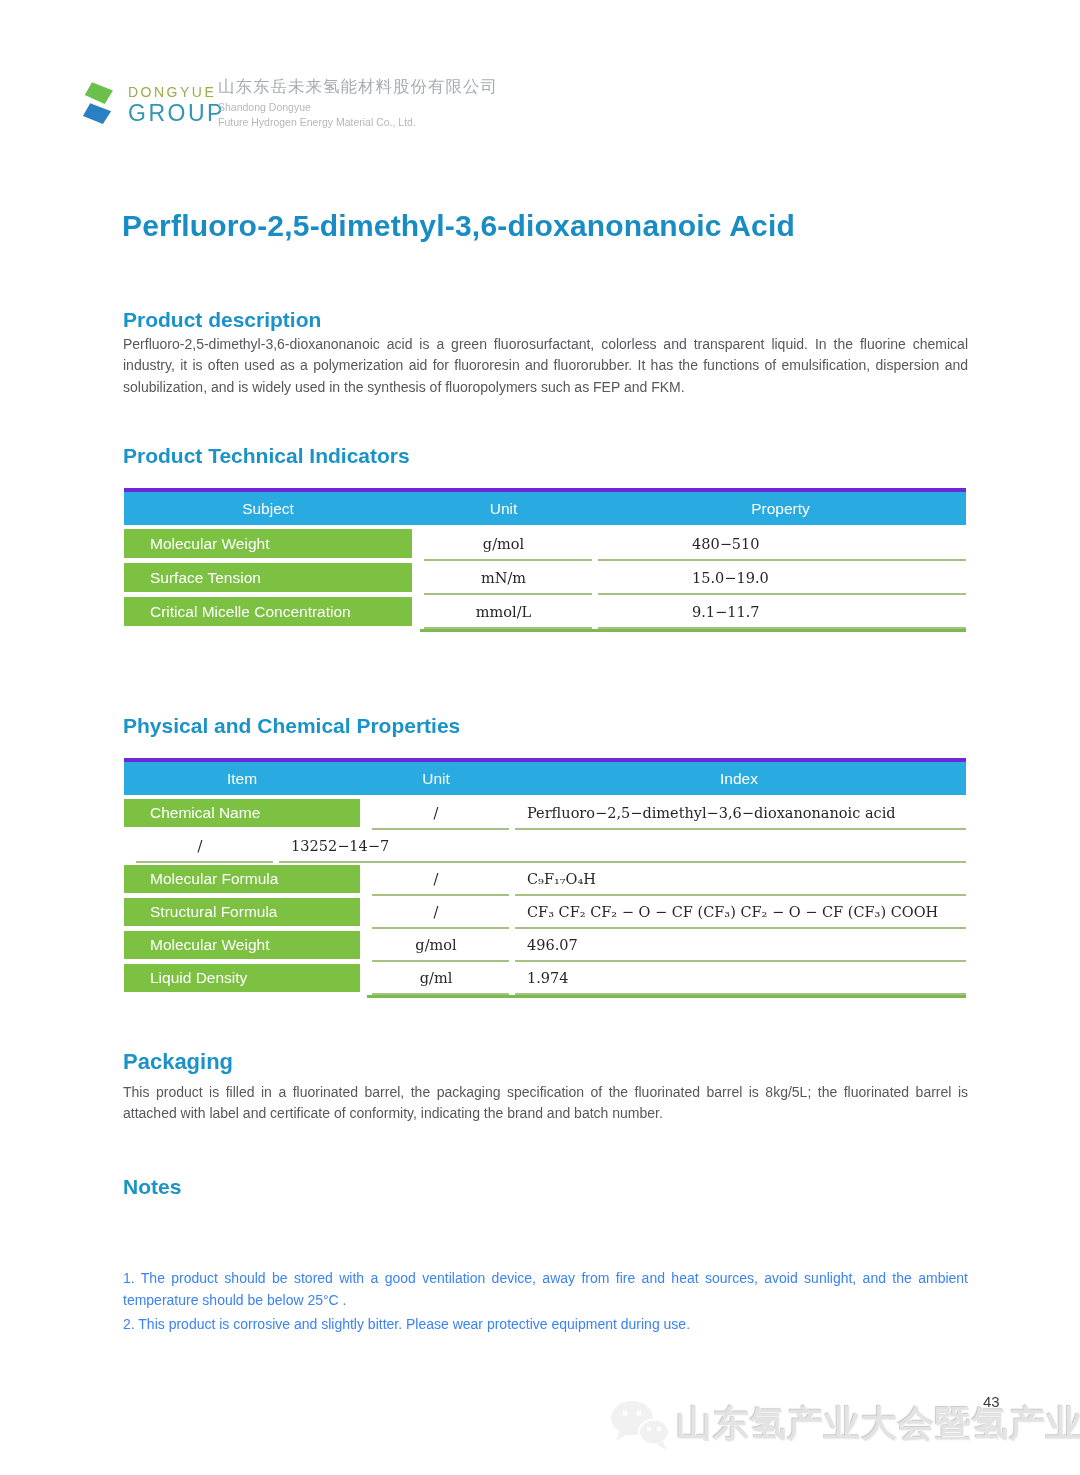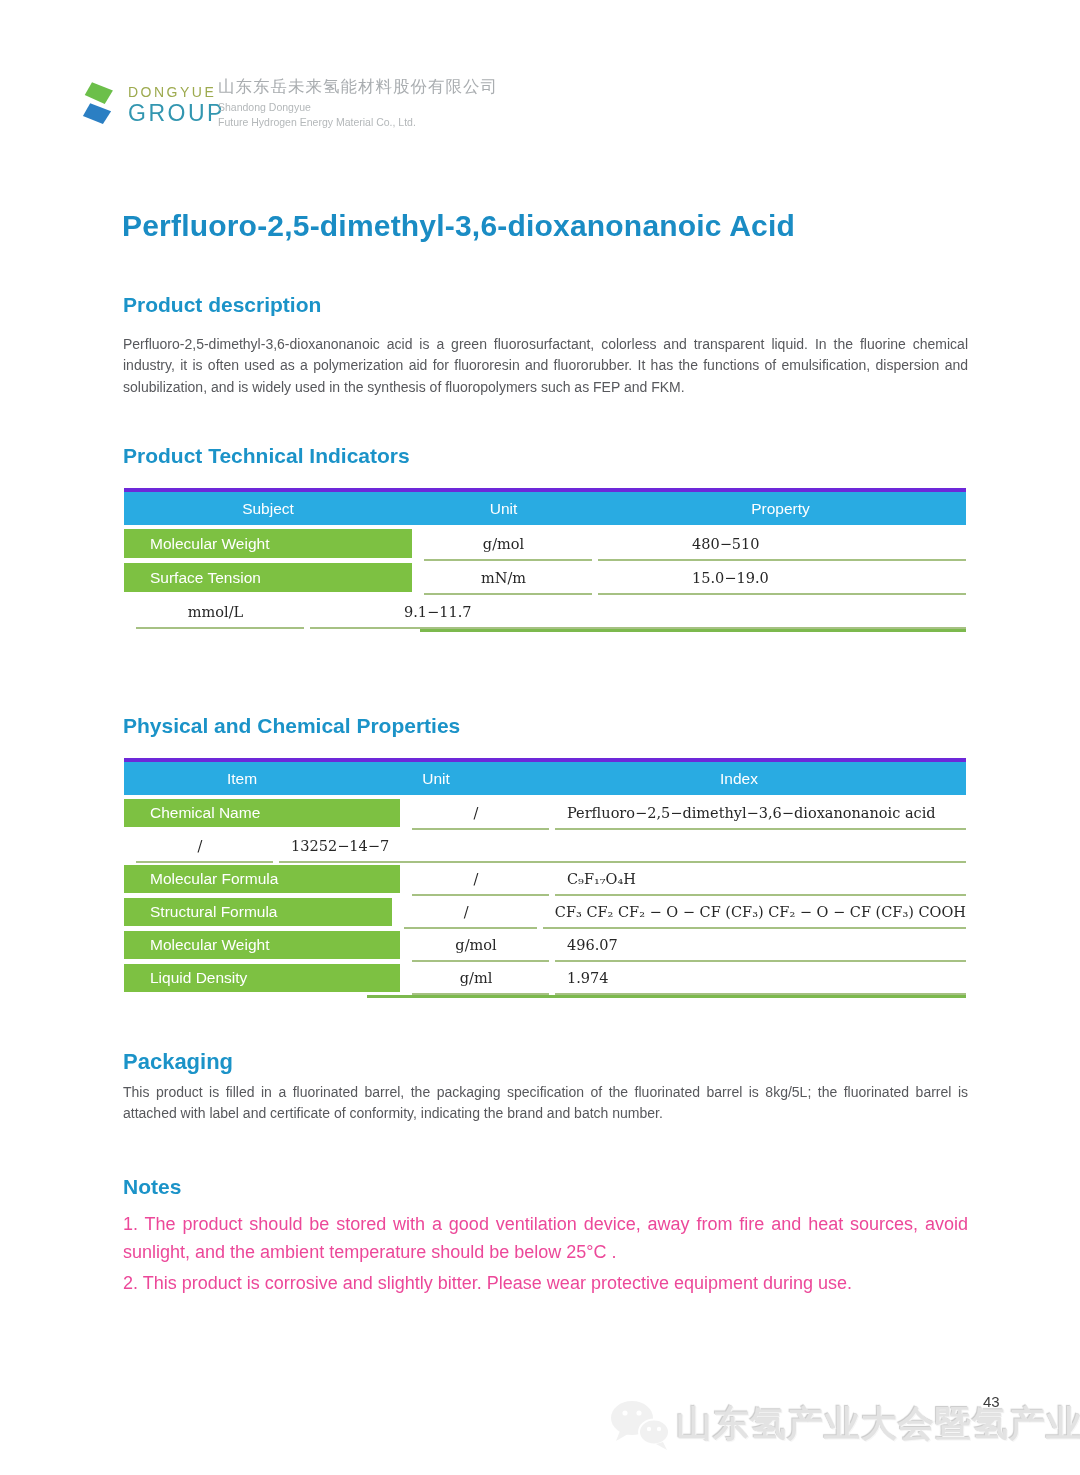"Product description" .h-desc { top: 293px -> 308px }
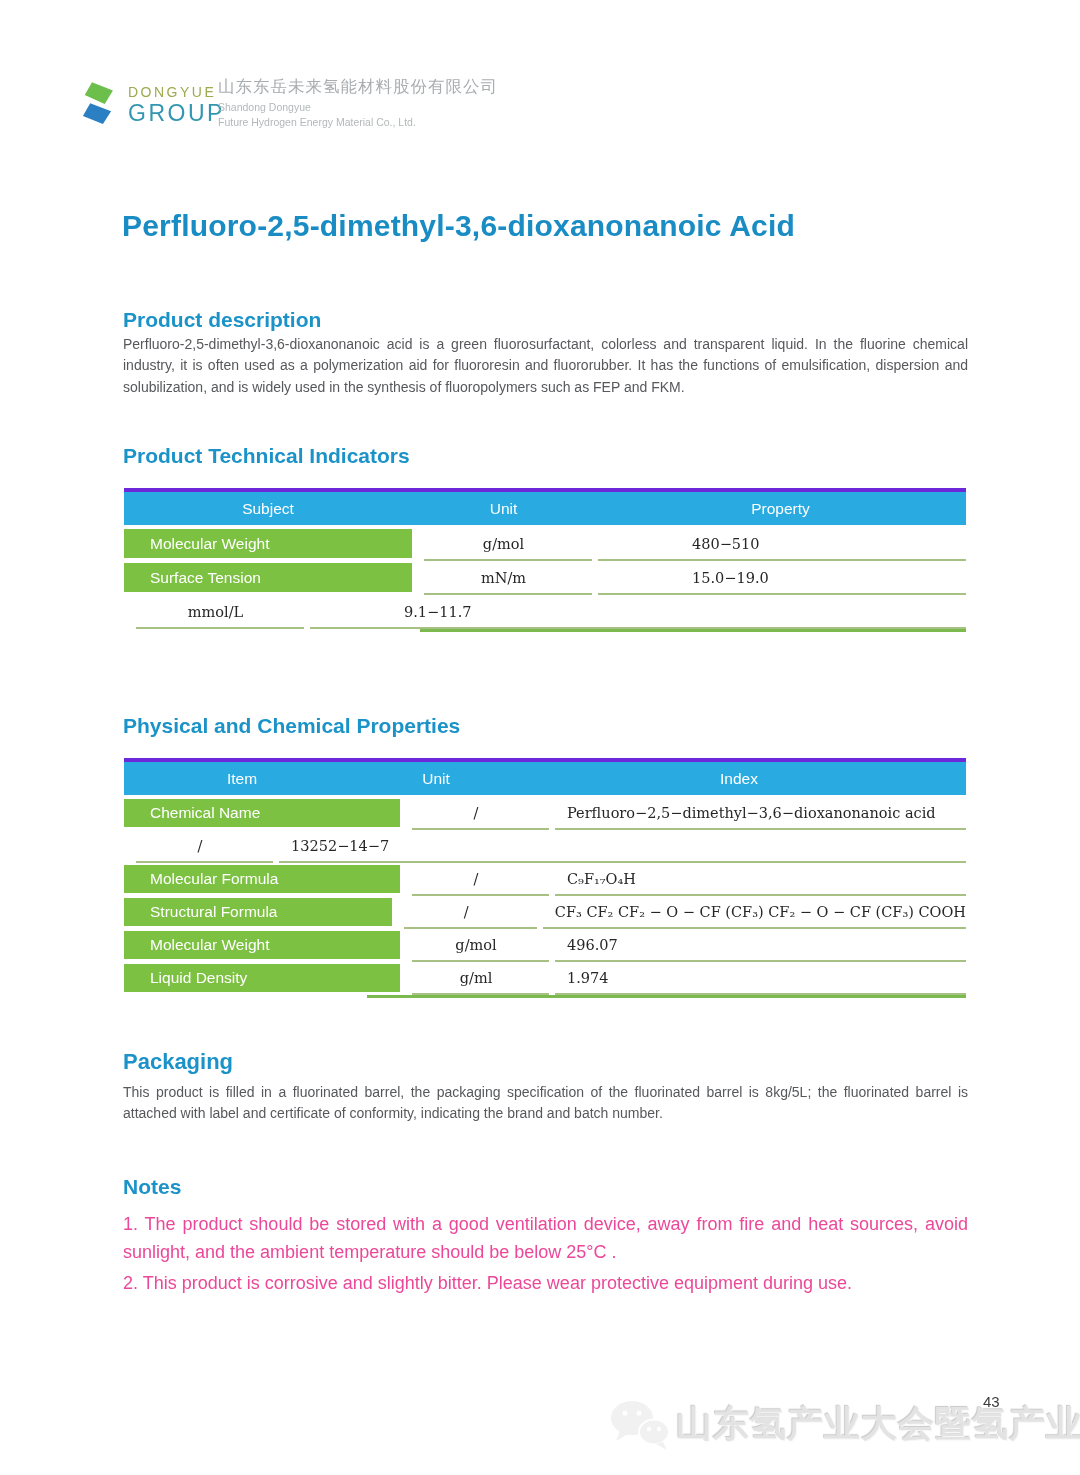"Critical Micelle Concentration" div.cell-label { html: none -> <div>Critical Micelle Concentration</div> }
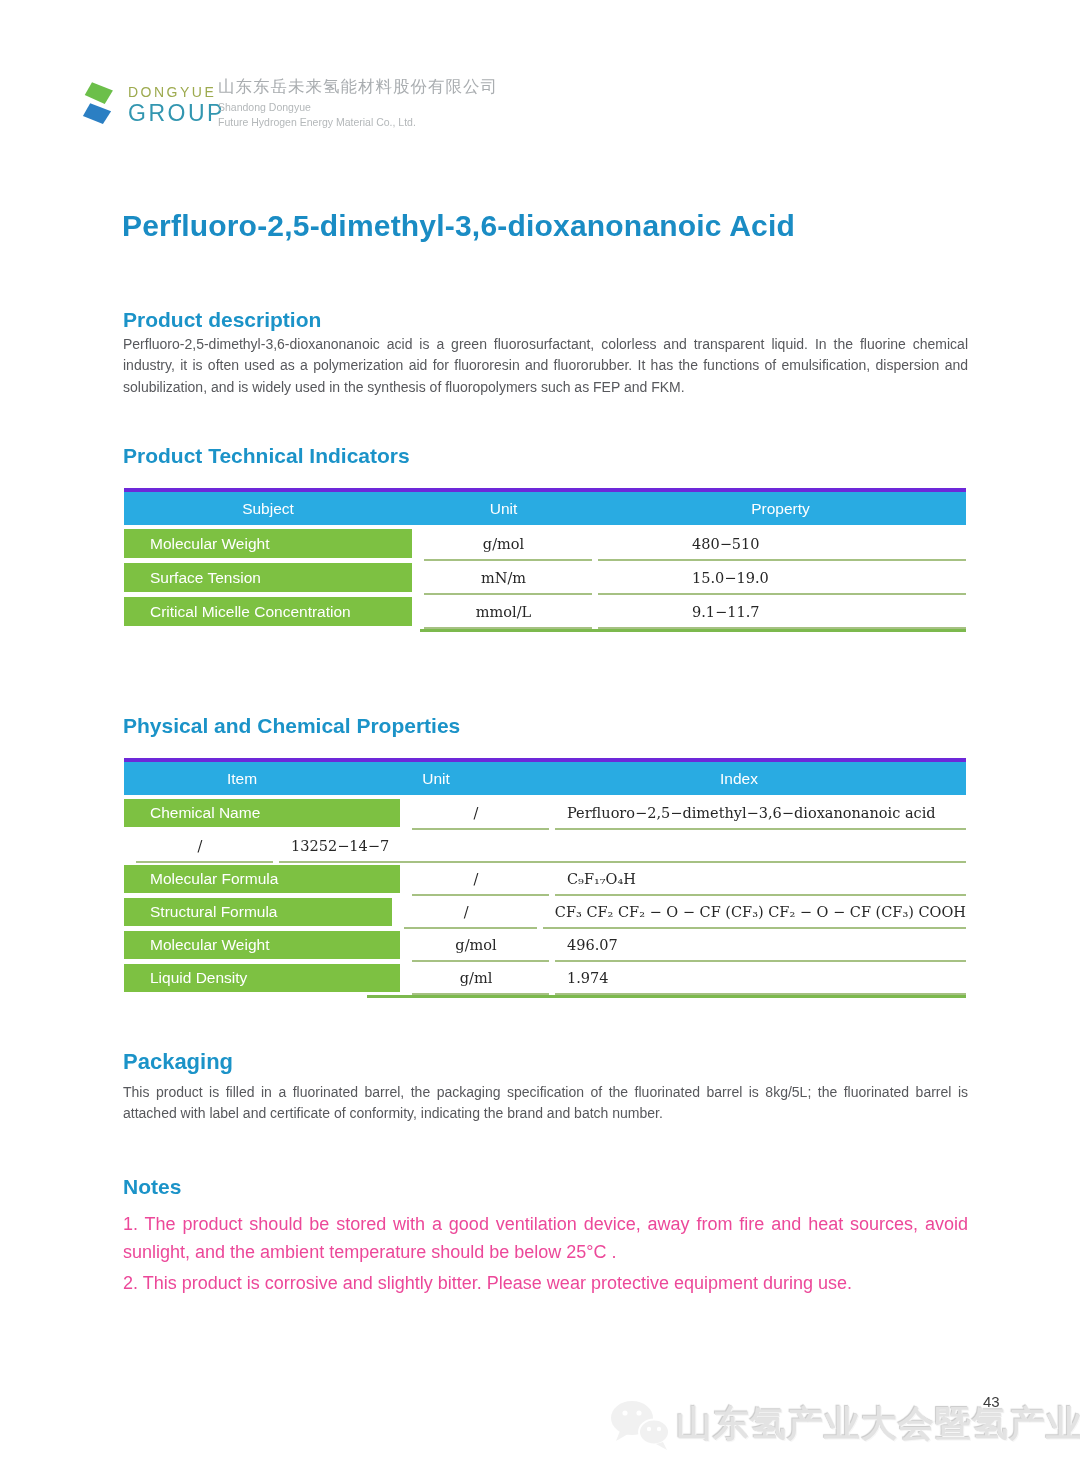"Chemical Name" .t2 .cell-label { width: 276px -> 236px }
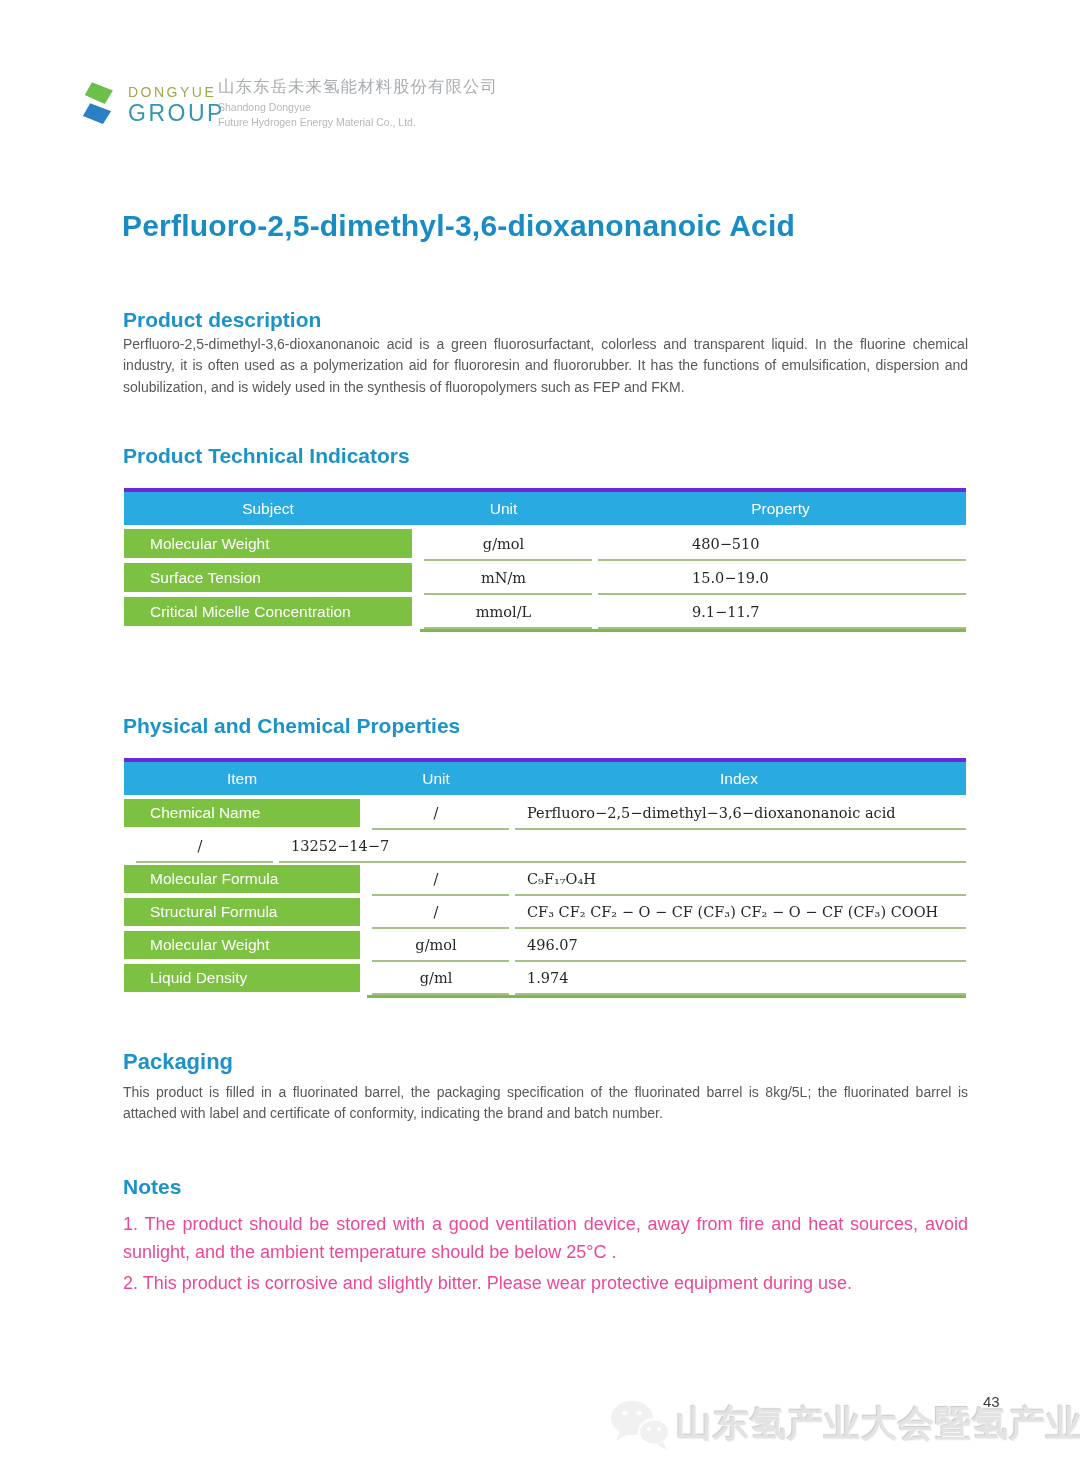"1. The product should be" .notes-wrap { color: #ec4899 -> #3b82f6; font-size: 18px -> 14px; top: 1211px -> 1268px }
